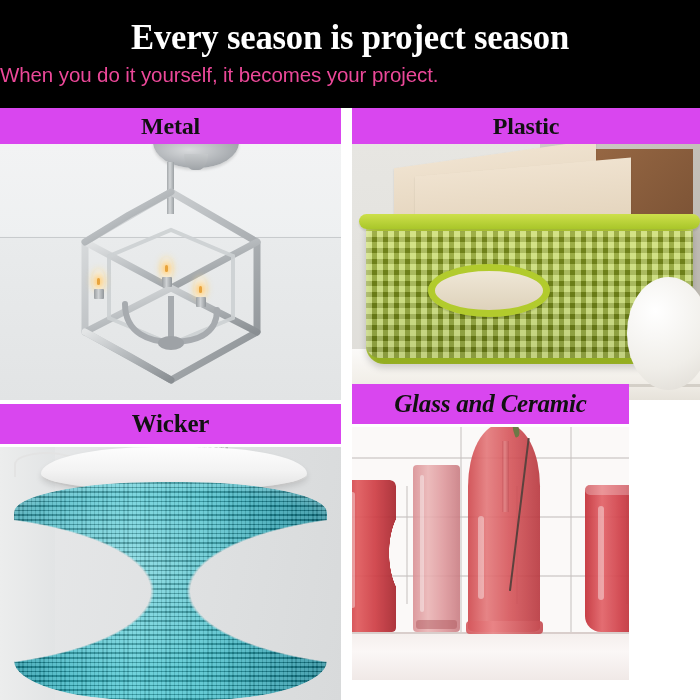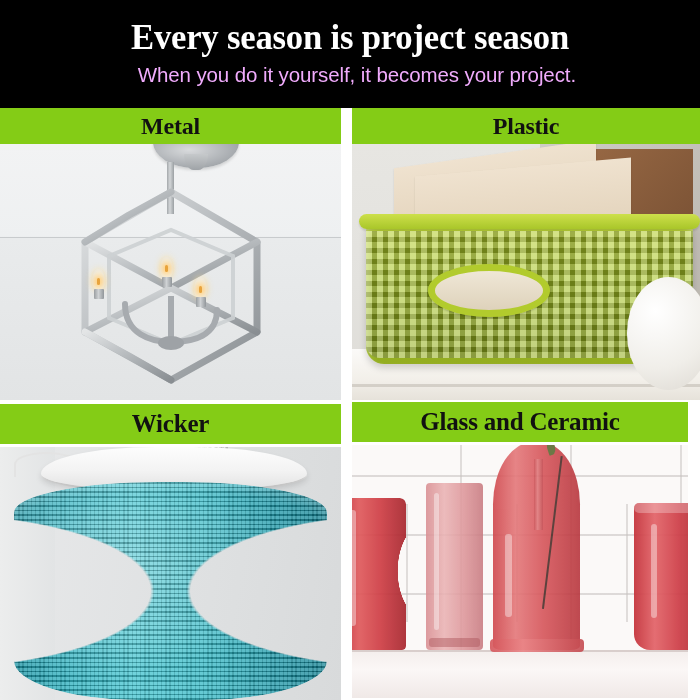"When you do it yourself," .subhead { color: #f0abfc -> #ec4899; text-align: right -> left }
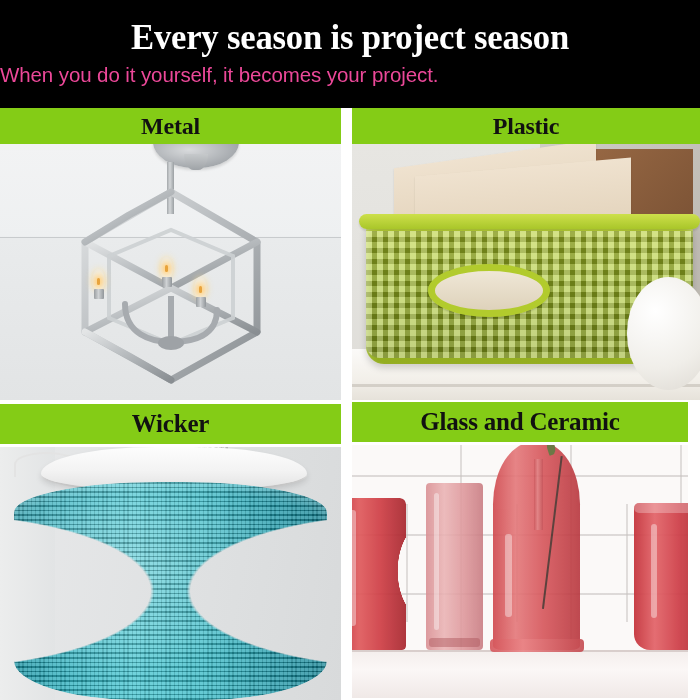"Metal" .cap { background: #84cc16 -> #d946ef }
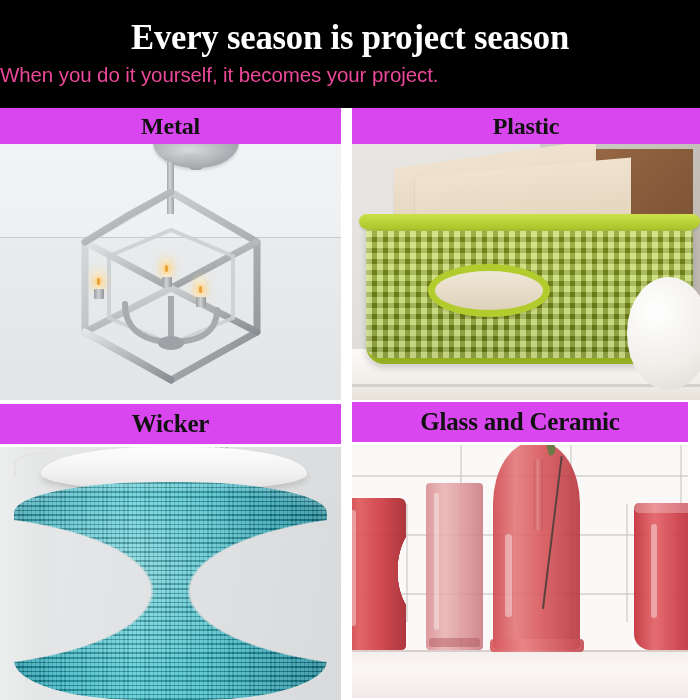"Glass and Ceramic" .cell-br { font-style: none -> italic; top: 402px -> 384px; width: 336px -> 277px }
